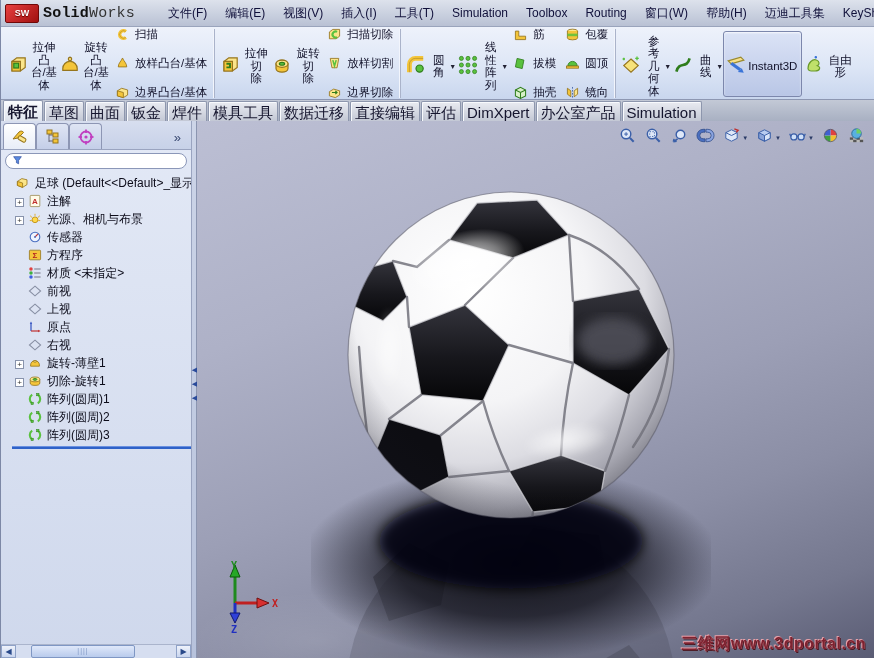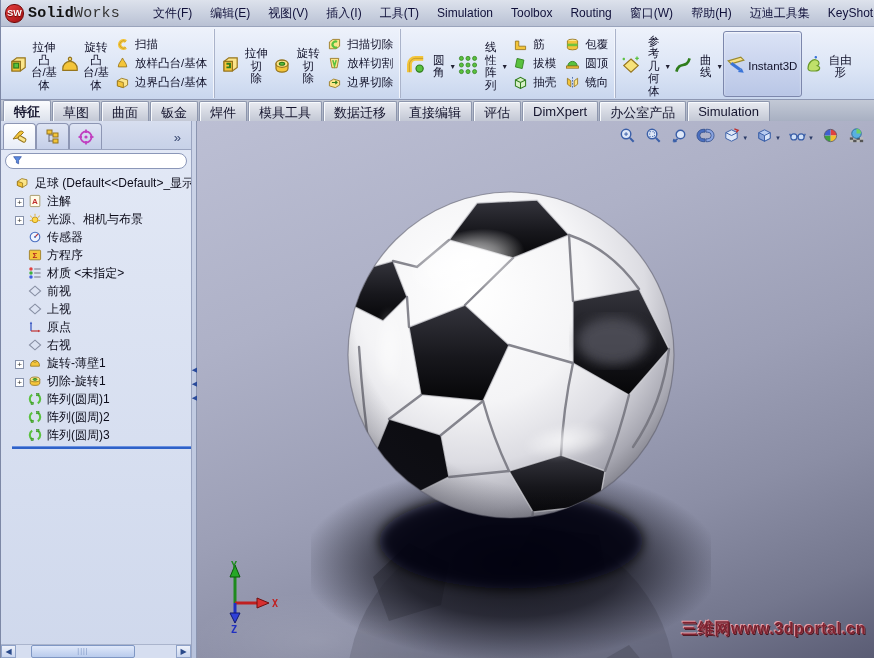"SW" #logo-cube { border-radius: 9px -> 2px; width: 19px -> 34px }
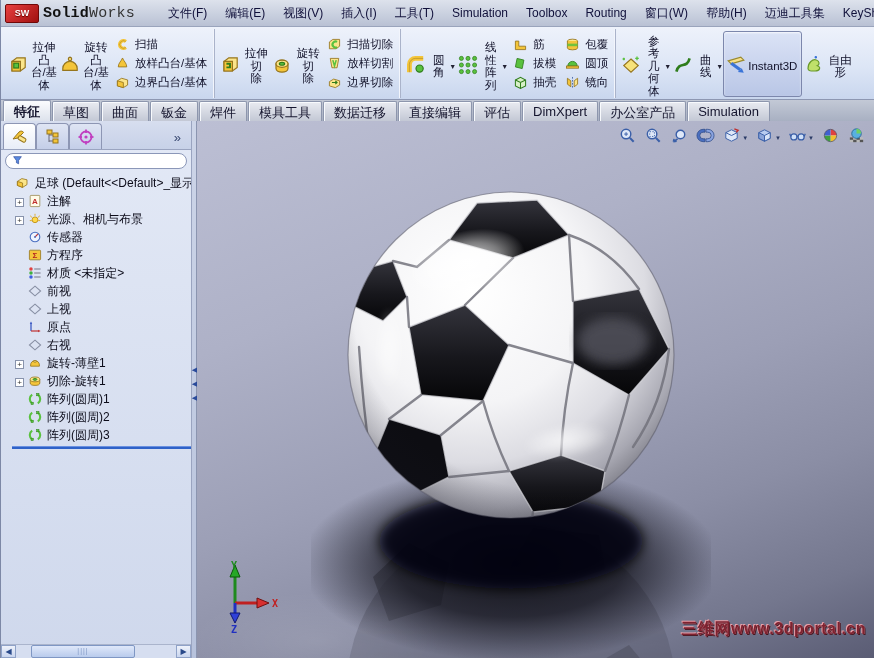"扫描" .rstack { gap: 0 -> 10px }
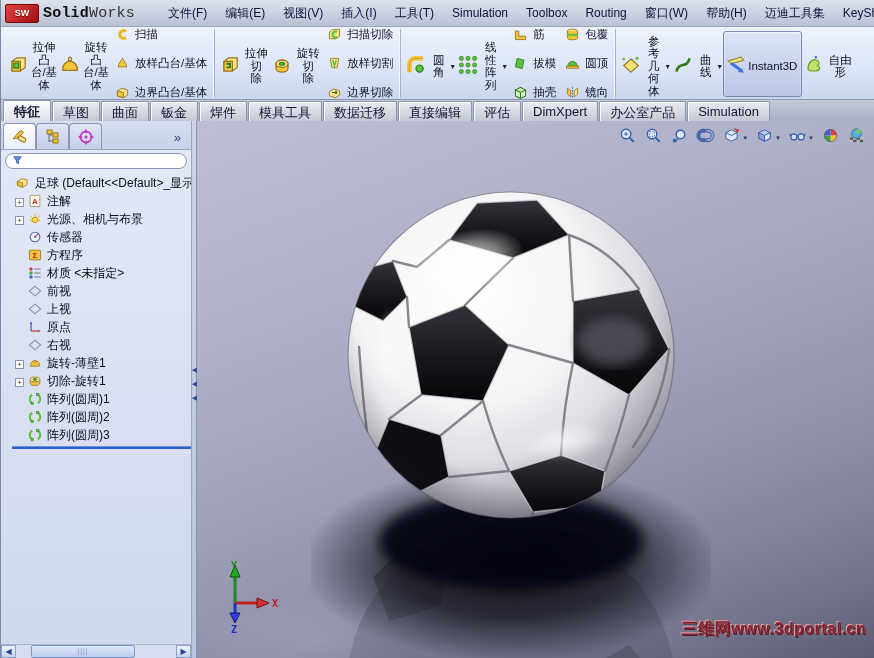"特征" .ctab { font-size: 13px -> 15px; padding: 2px 10px 3px -> 2px 4px 3px }
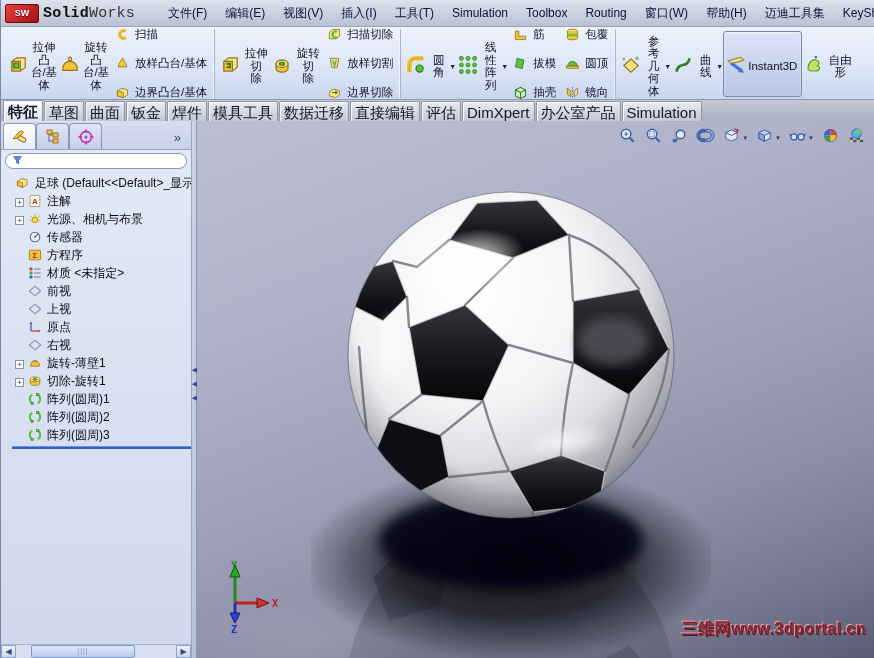"三维网www.3dportal.cn" #watermark { bottom: 18px -> 3px }
